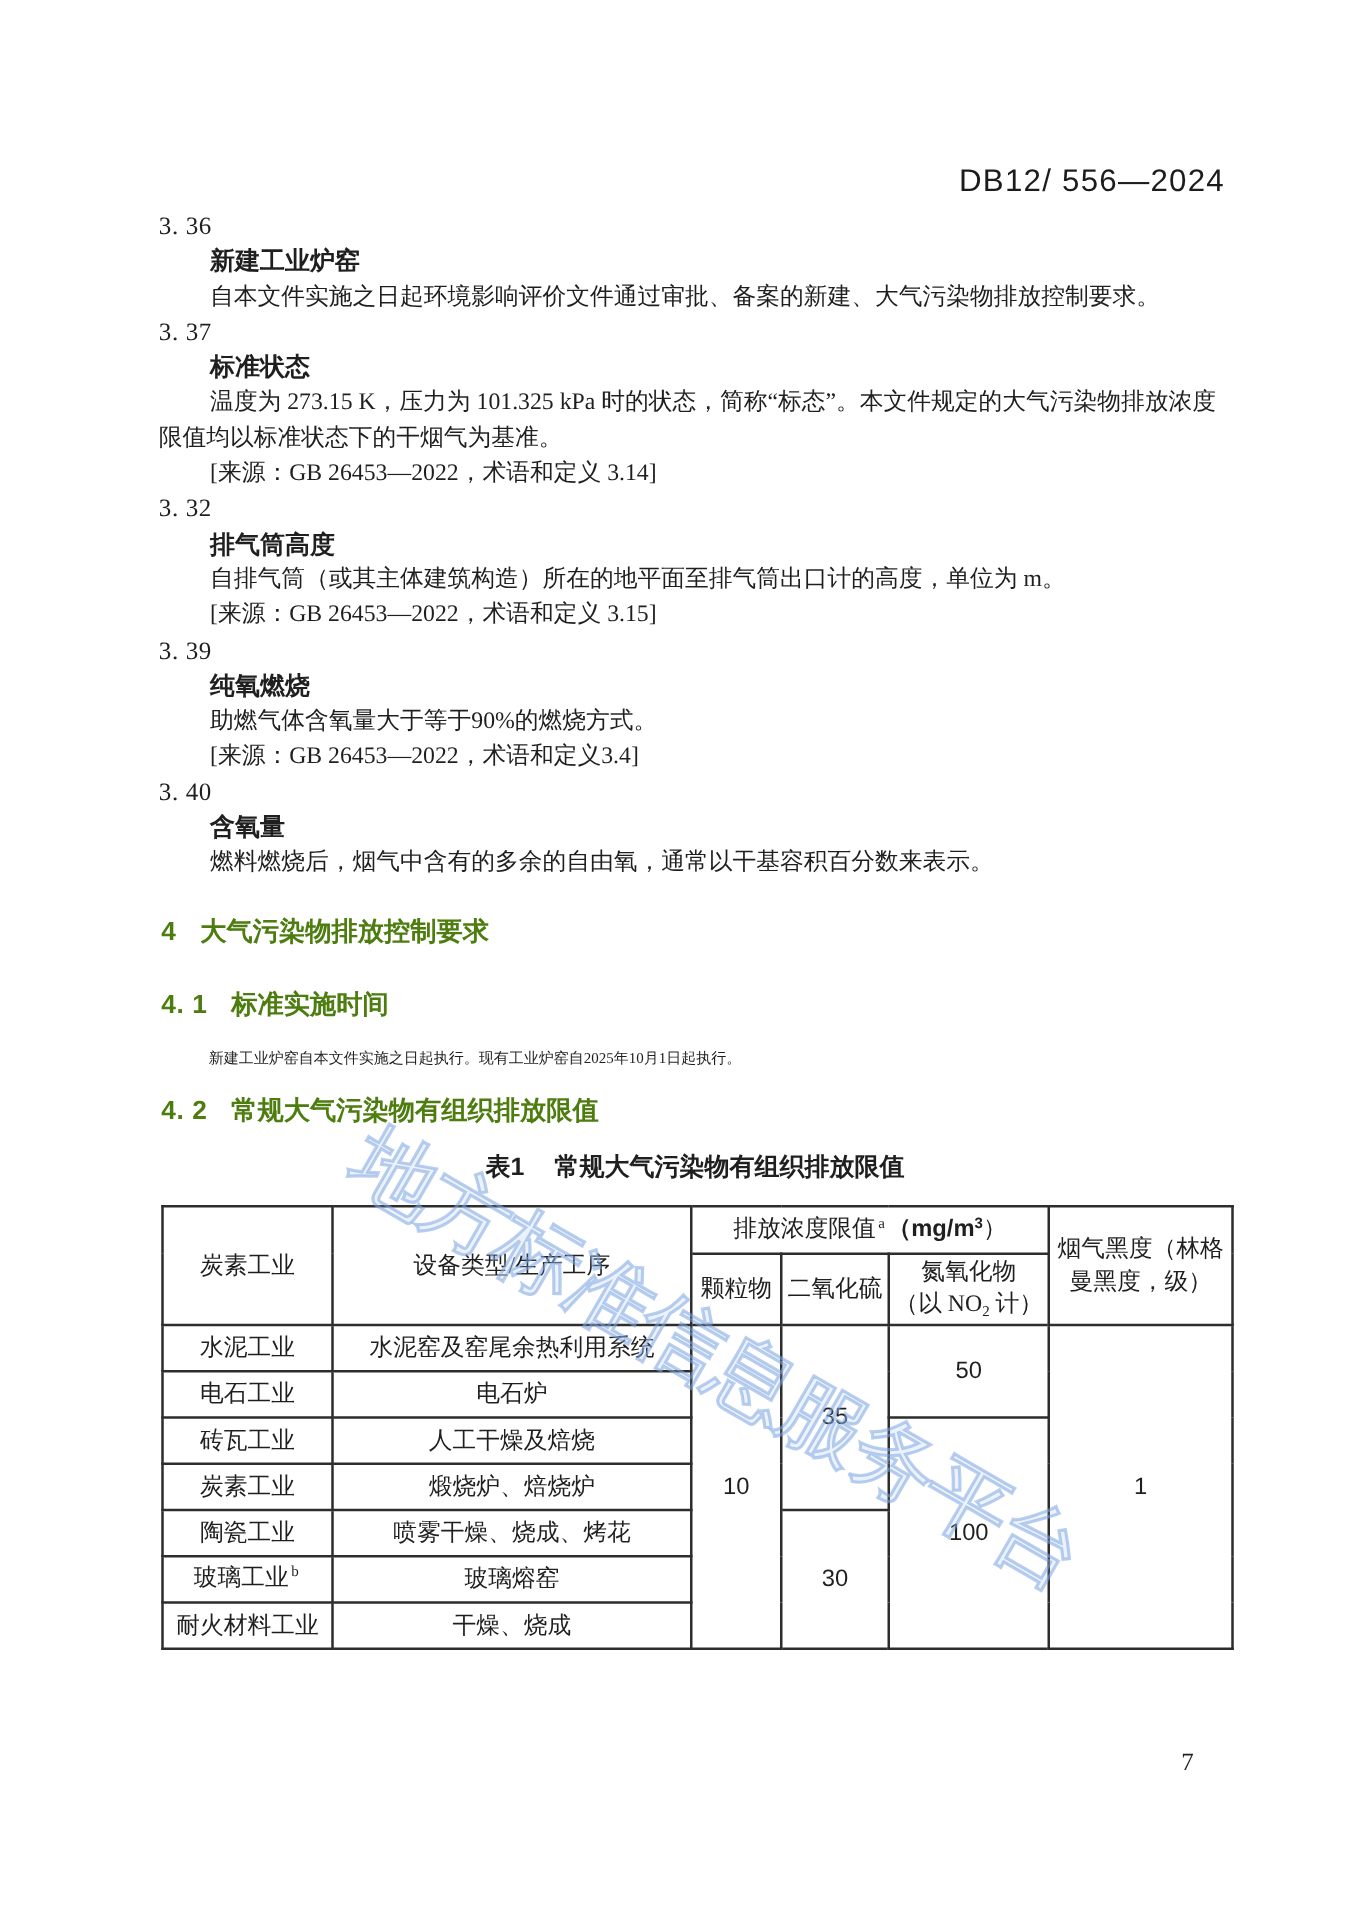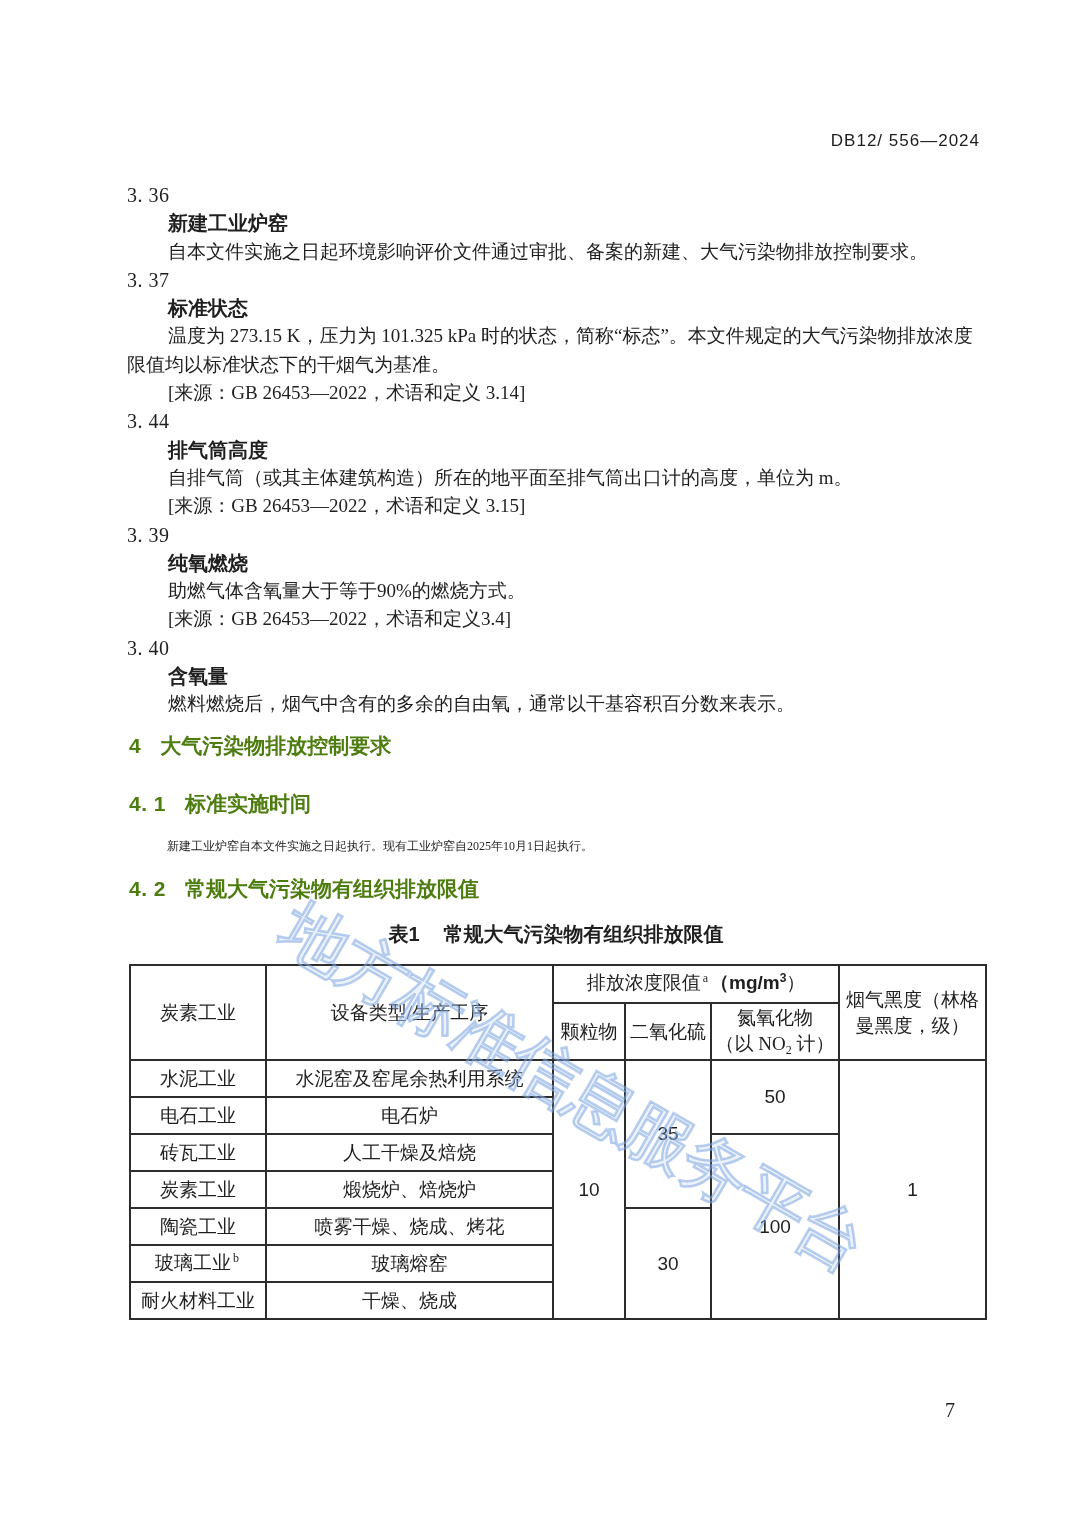"DB12/ 556—2024" .doc-header { font-size: 17px -> 25px }
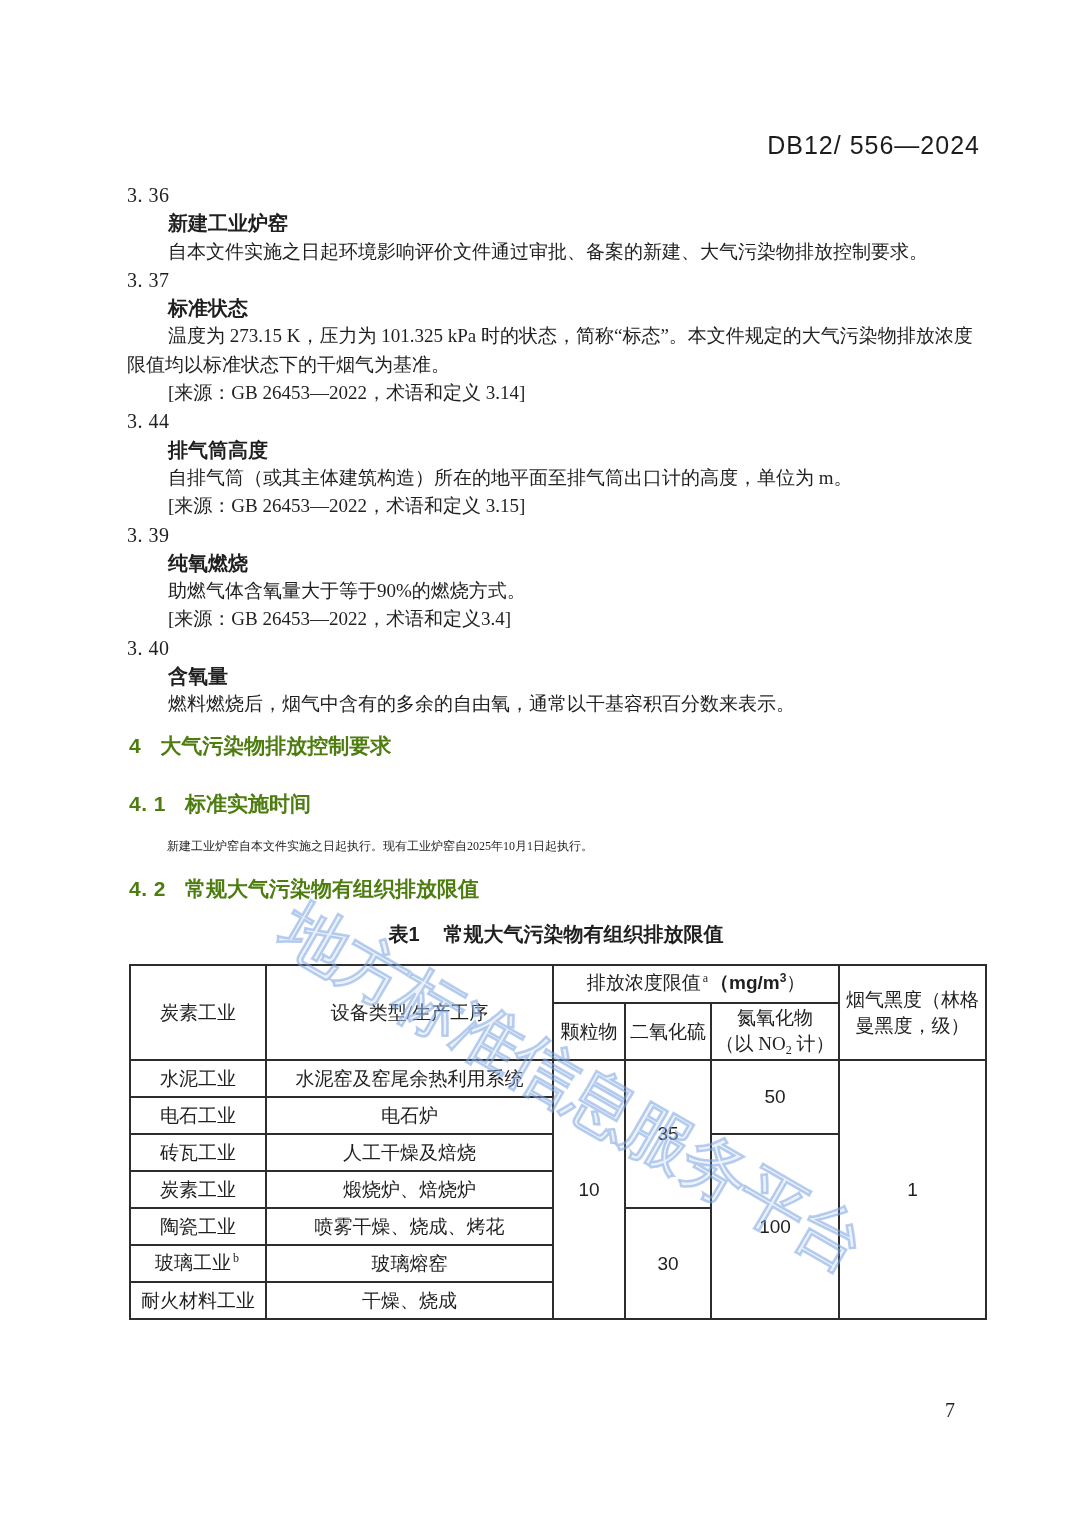"3. 36" .terms { top: 181px -> 167px }
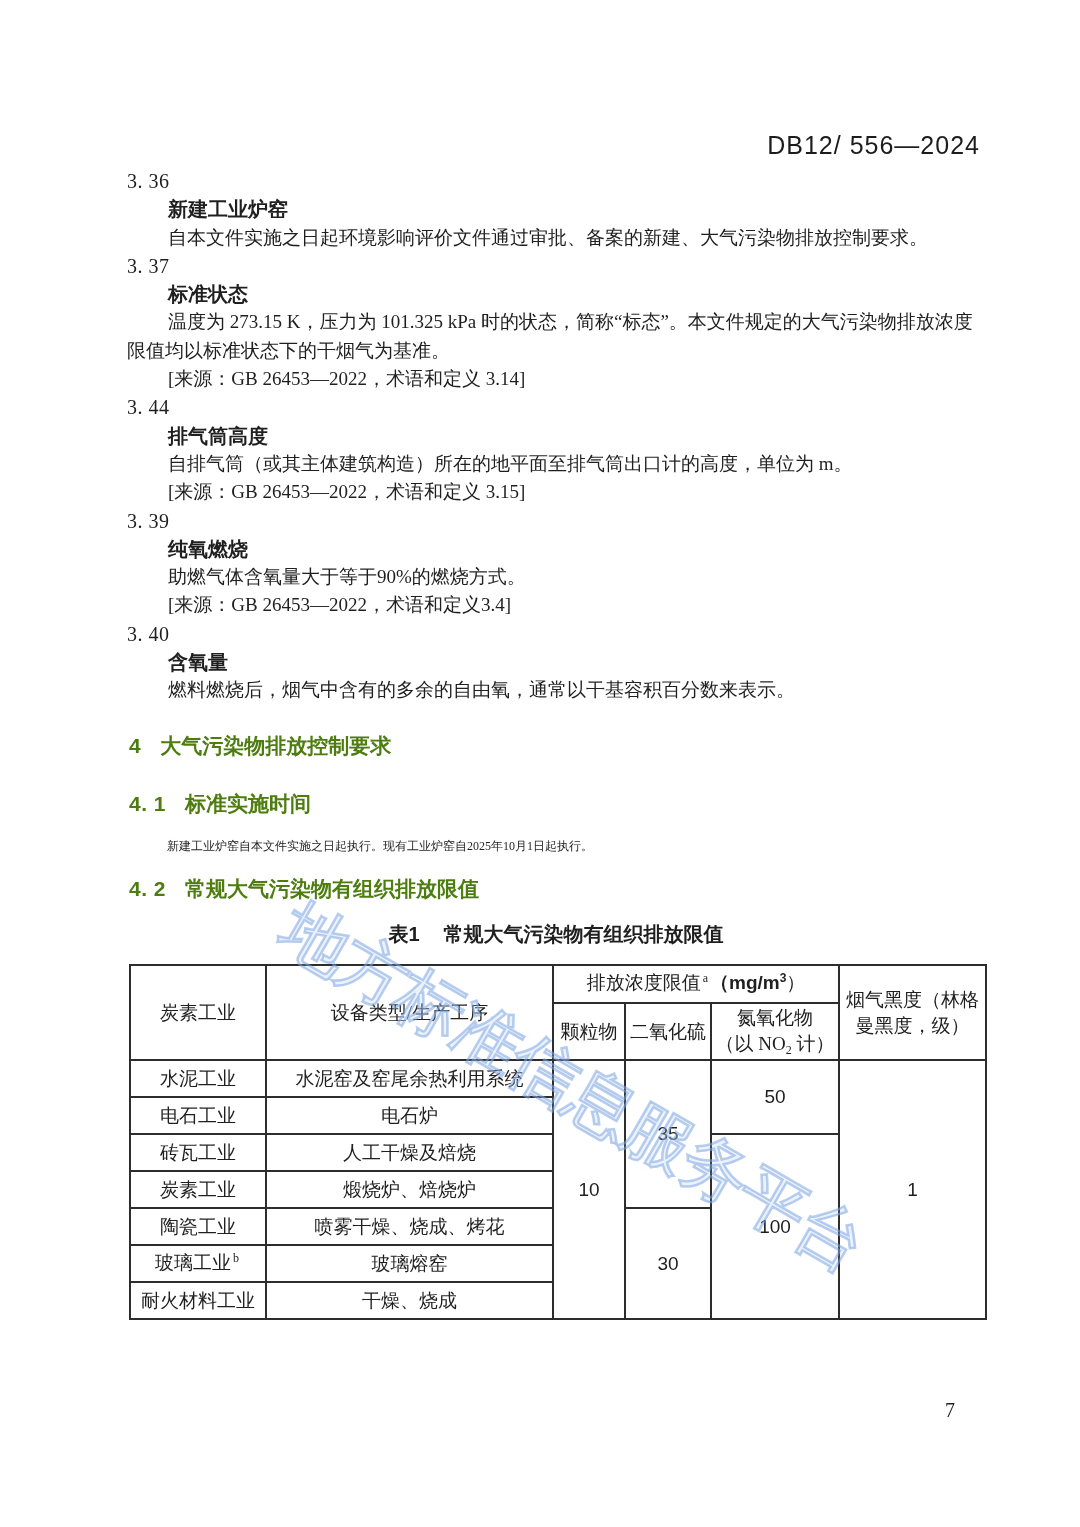"3. 44" div.ln { text: 44 -> 32 }
